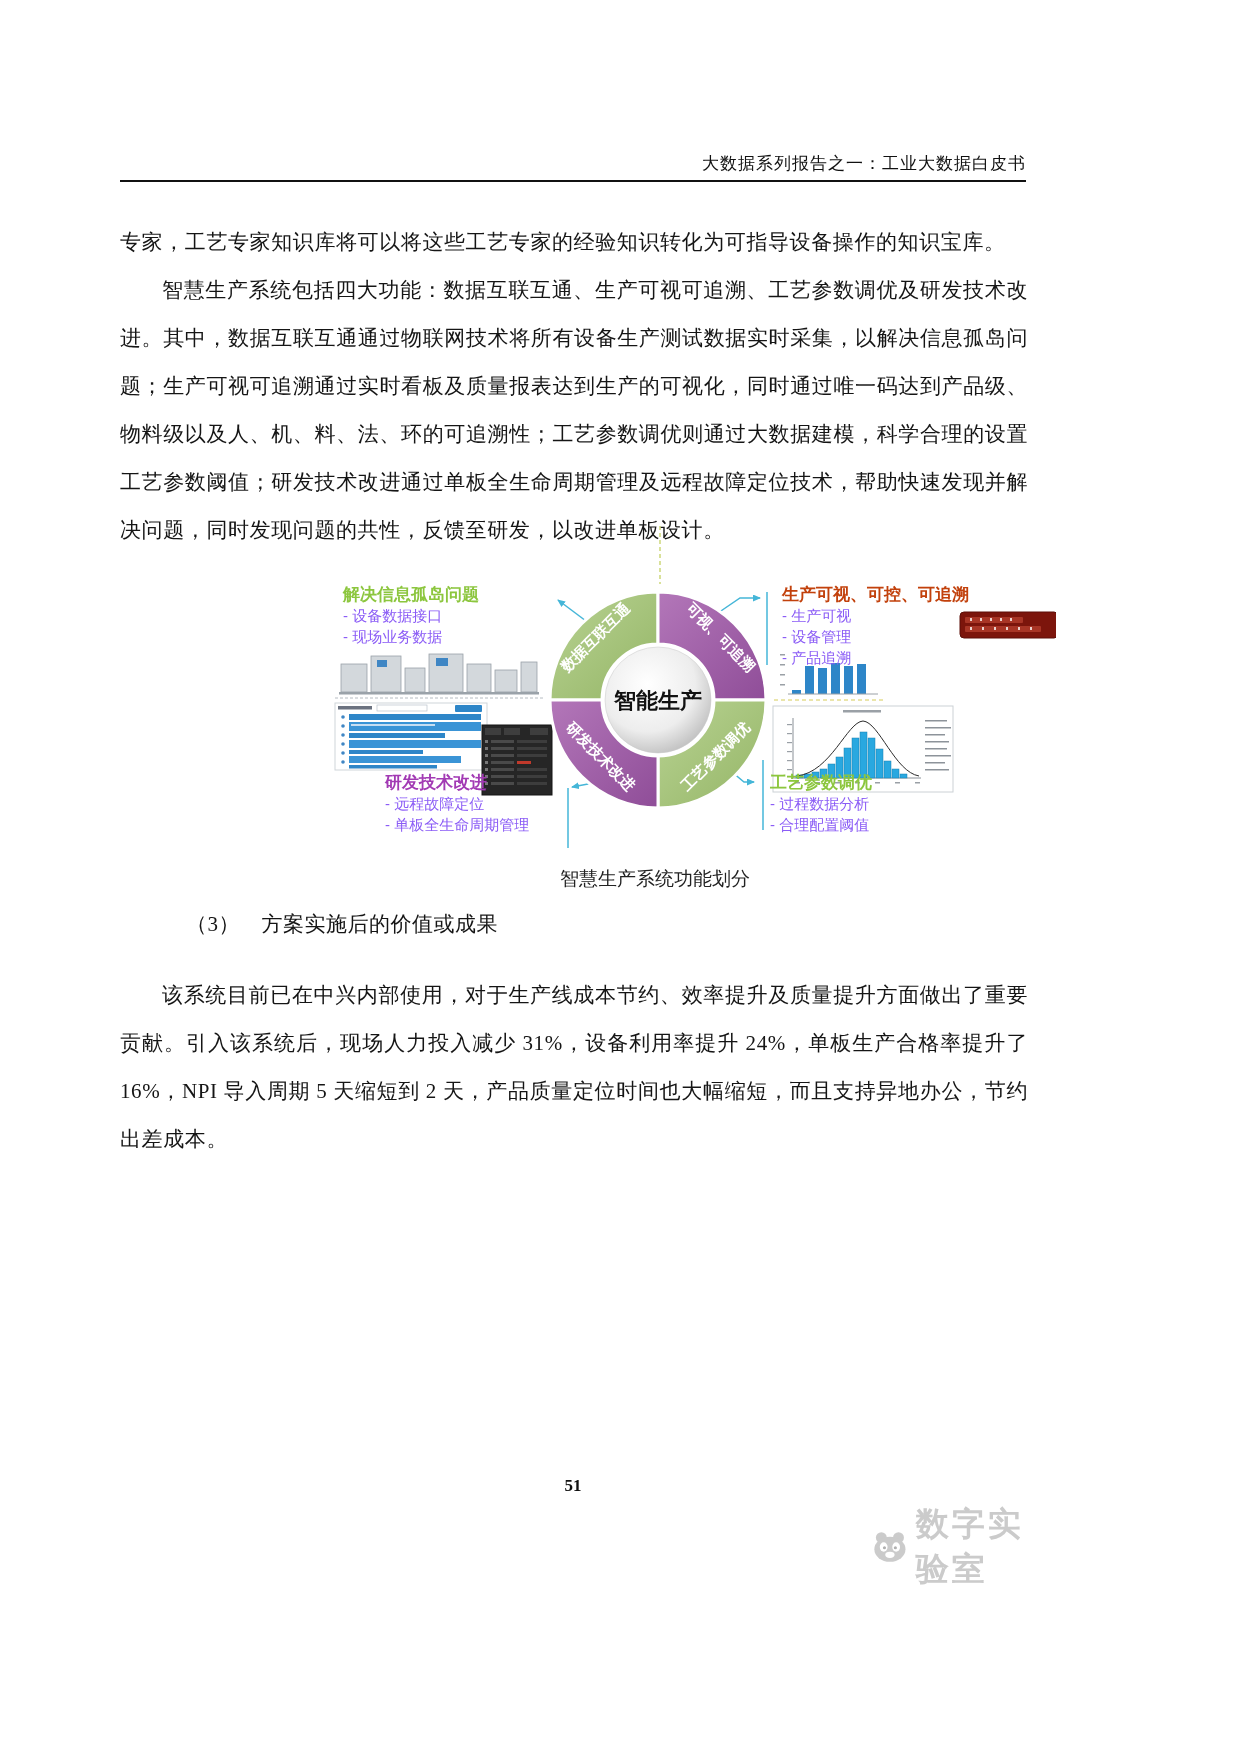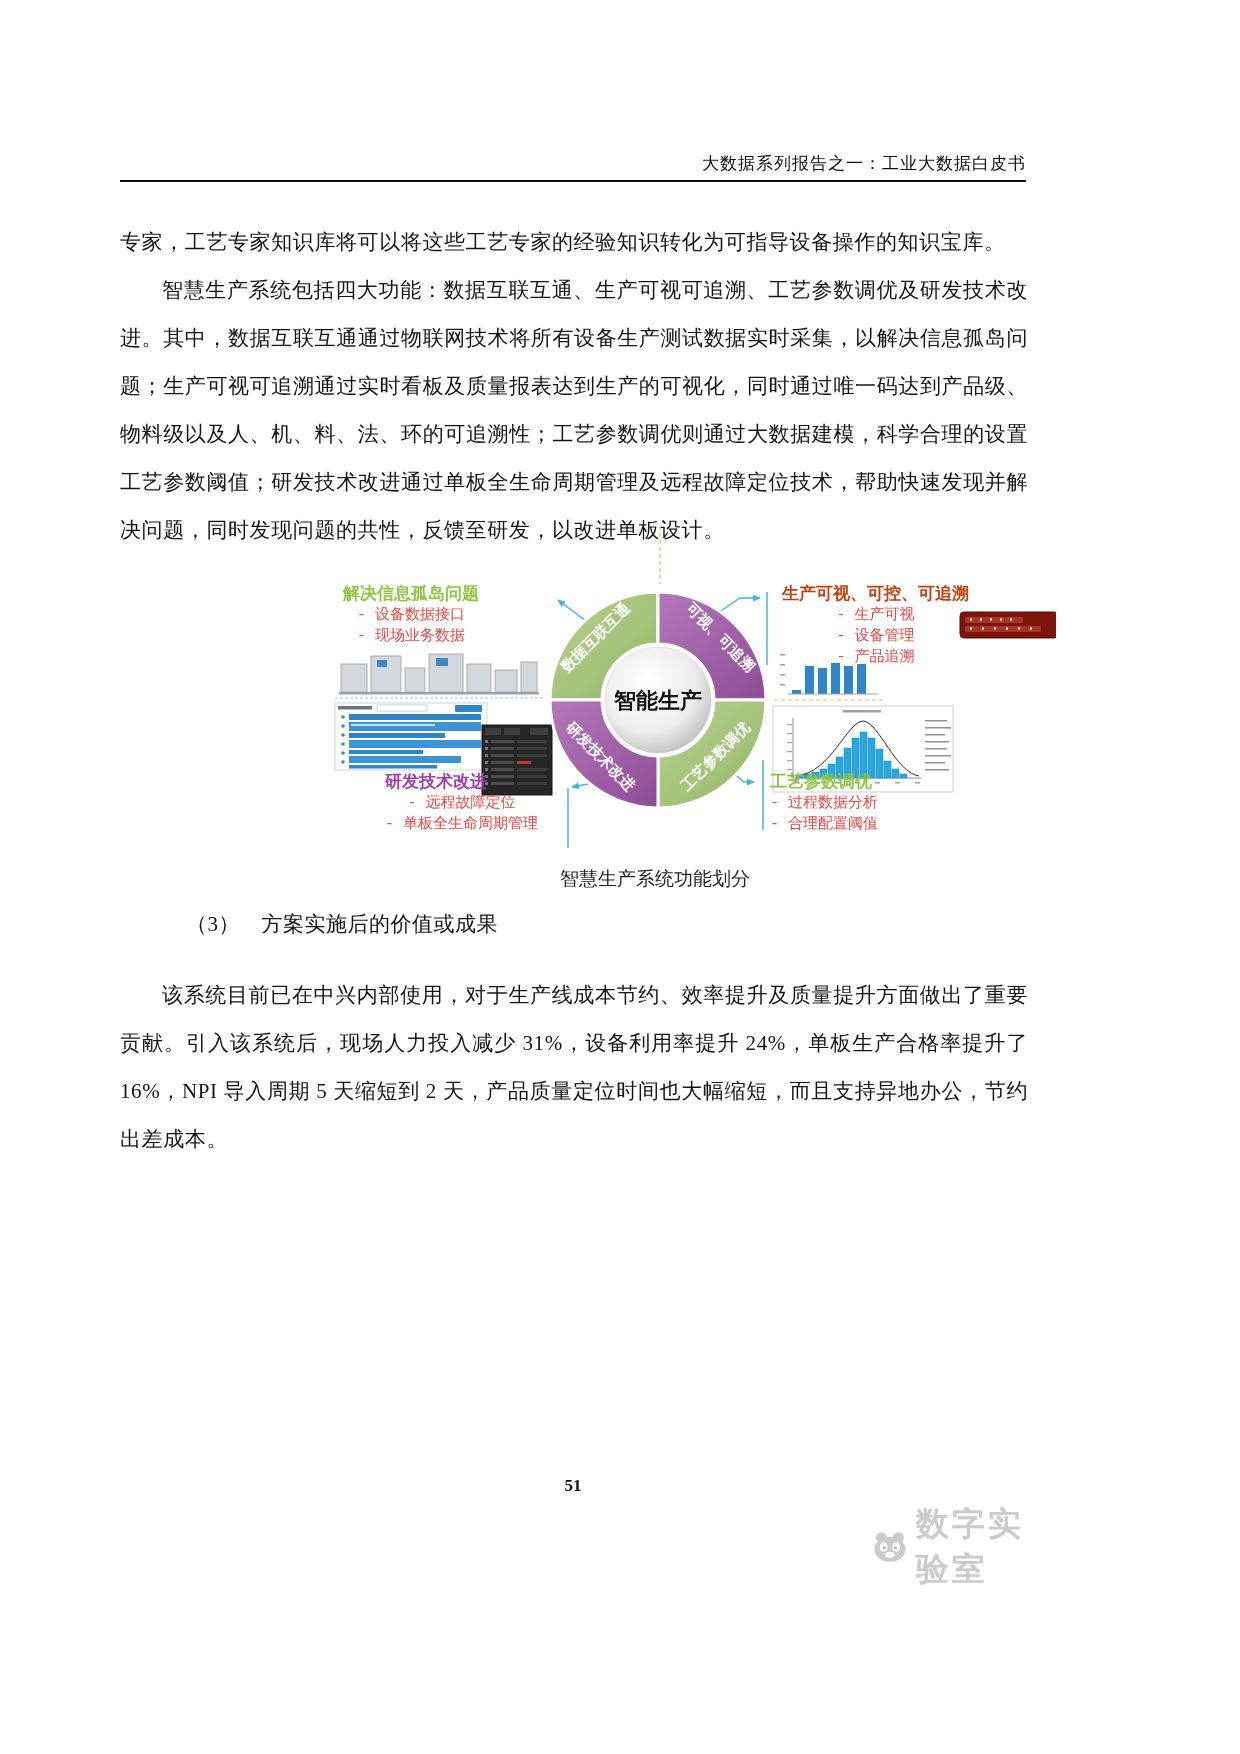"解决信息孤岛问题" .callout { font-family: Liberation Mono, monospace -> Liberation Sans, sans-serif }
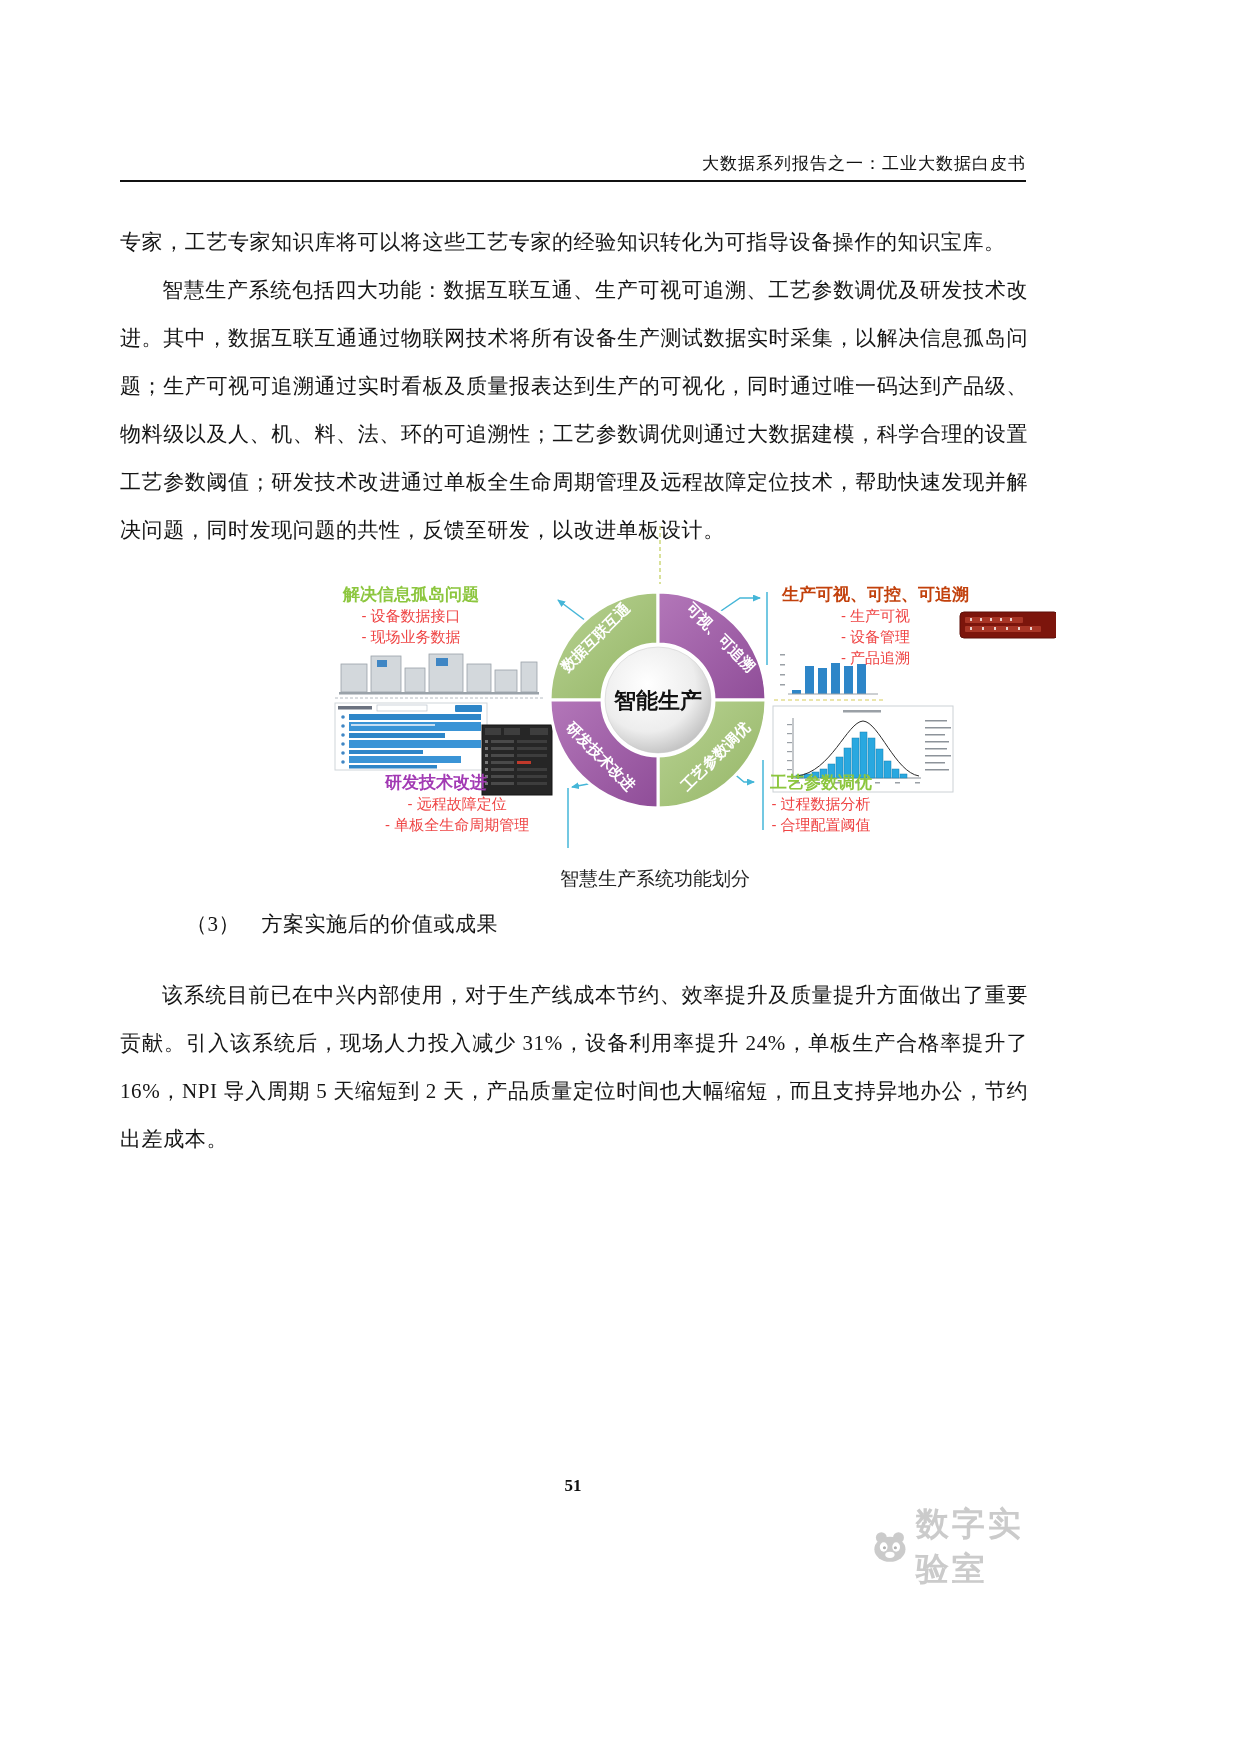"- 设备数据接口" .callout-item { color: #ef4444 -> #8b5cf6; text-align: center -> none }
